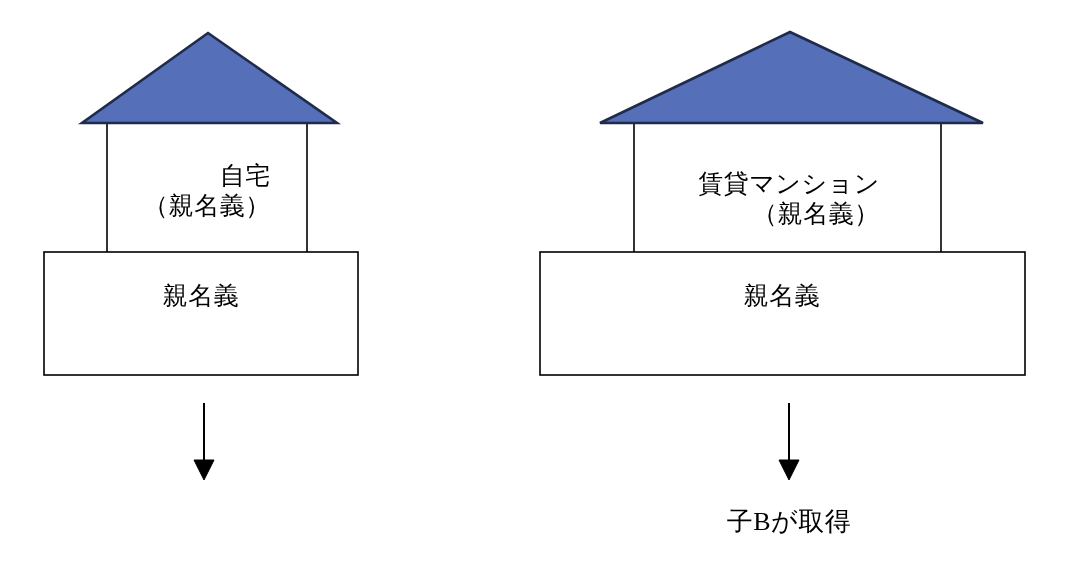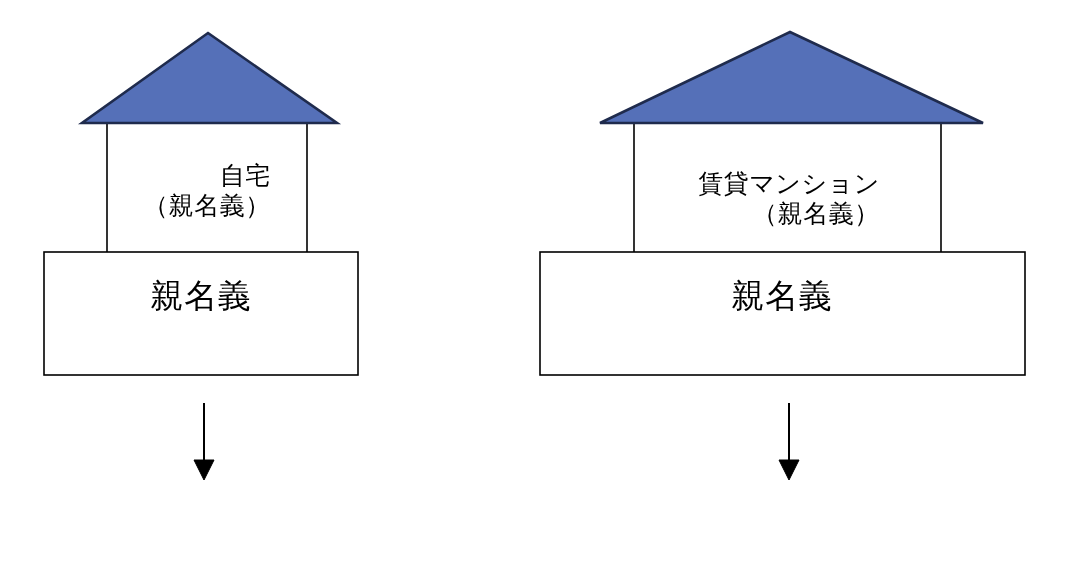"親名義" .land-label { font-size: 33px -> 25px }
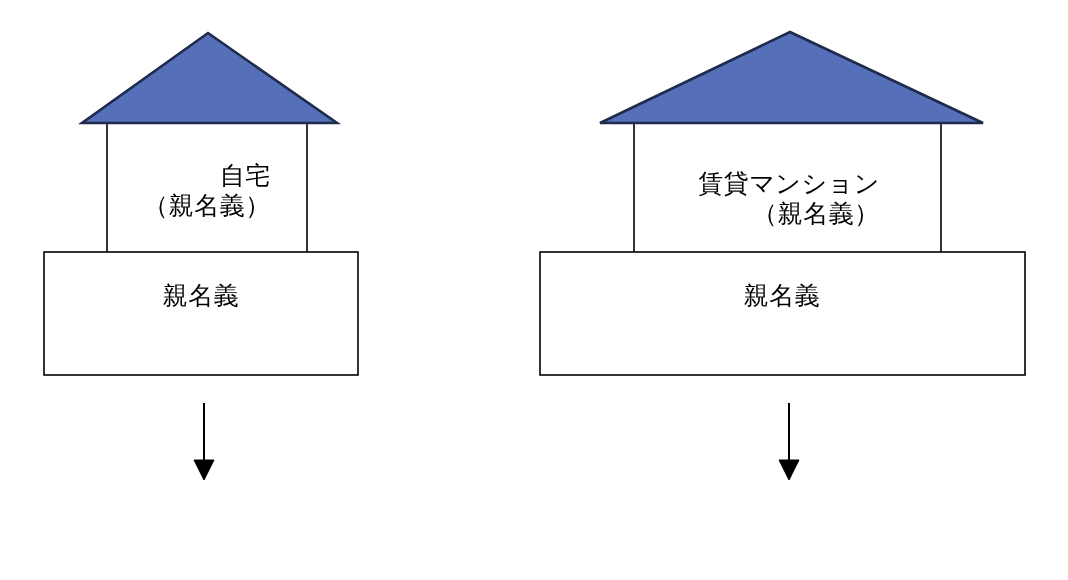"子Bが取得" div.txt { html: none -> <div> <span>子Bが取得</span> </div> }
